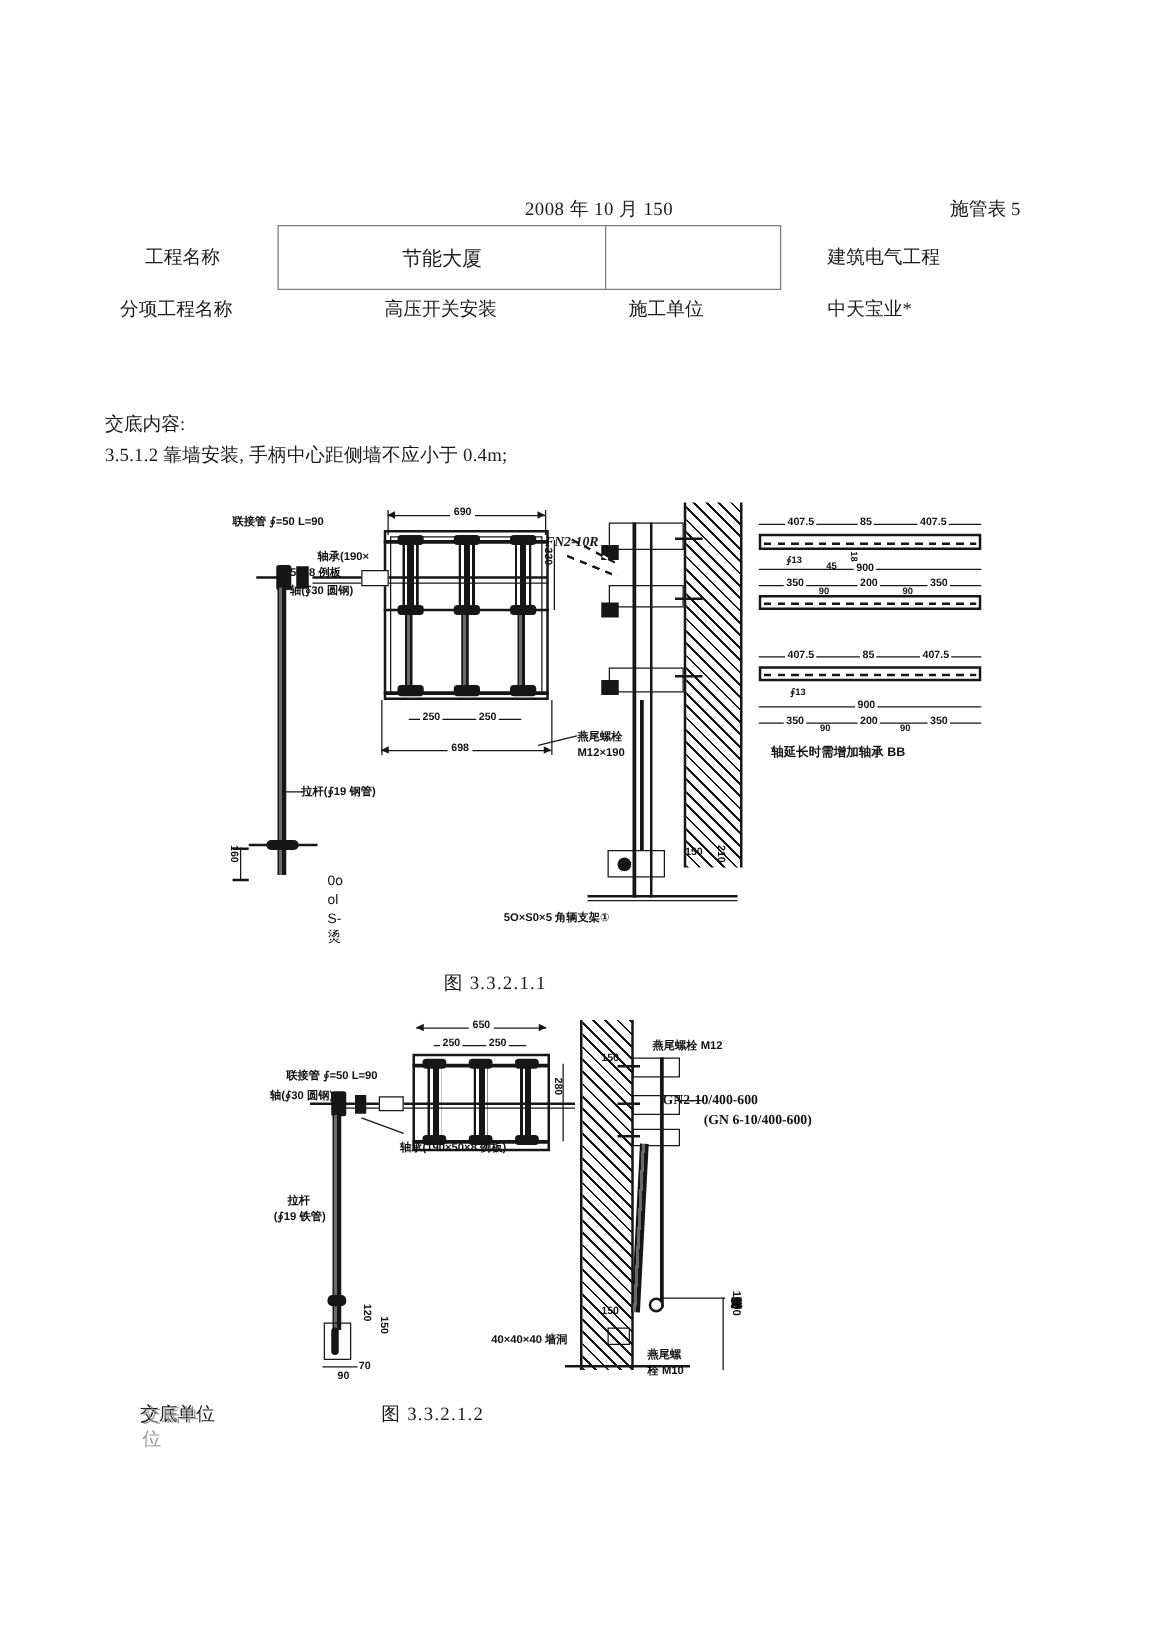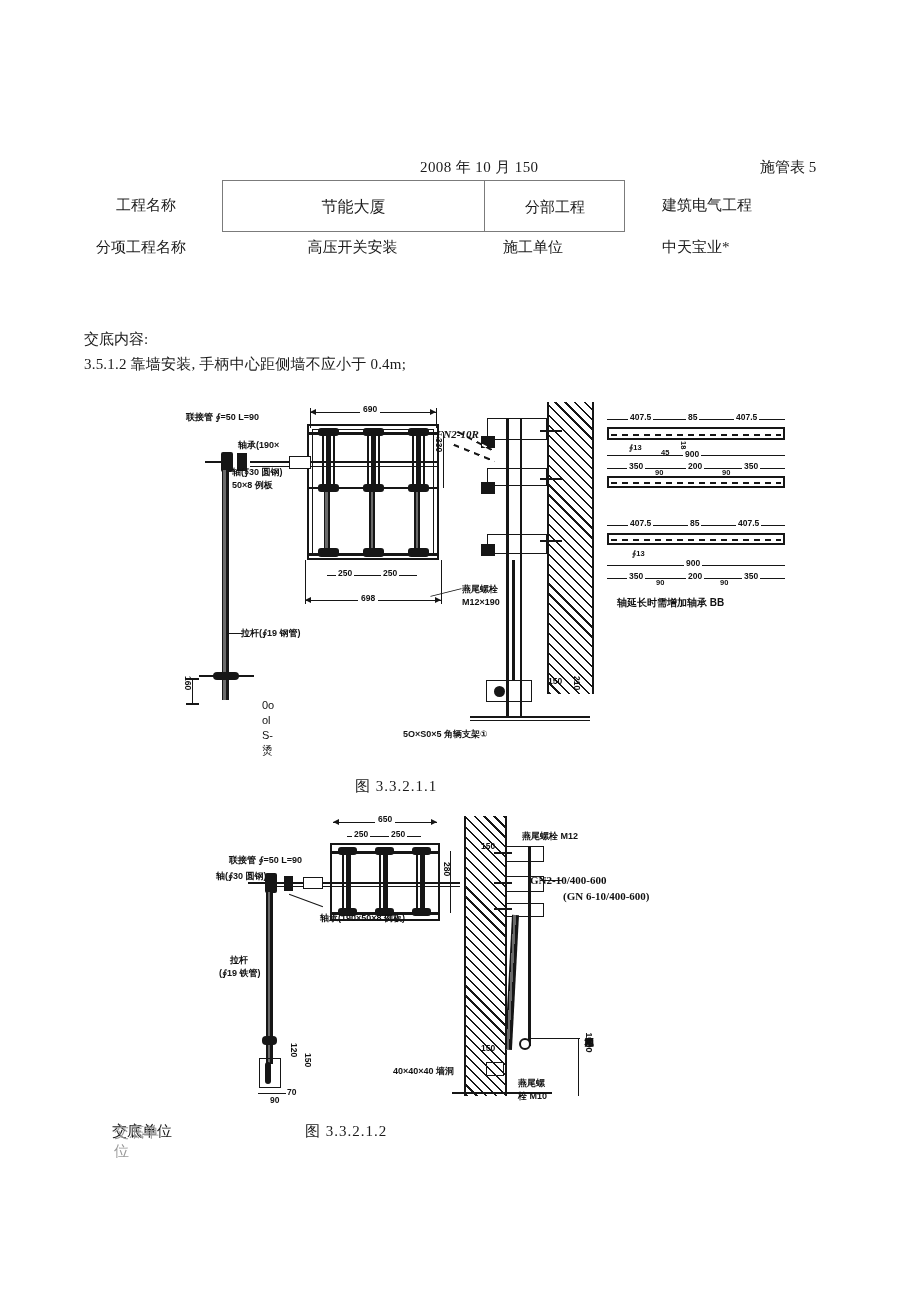"分部工程" div.cellB { html: <div>分部工程</div> -> none }
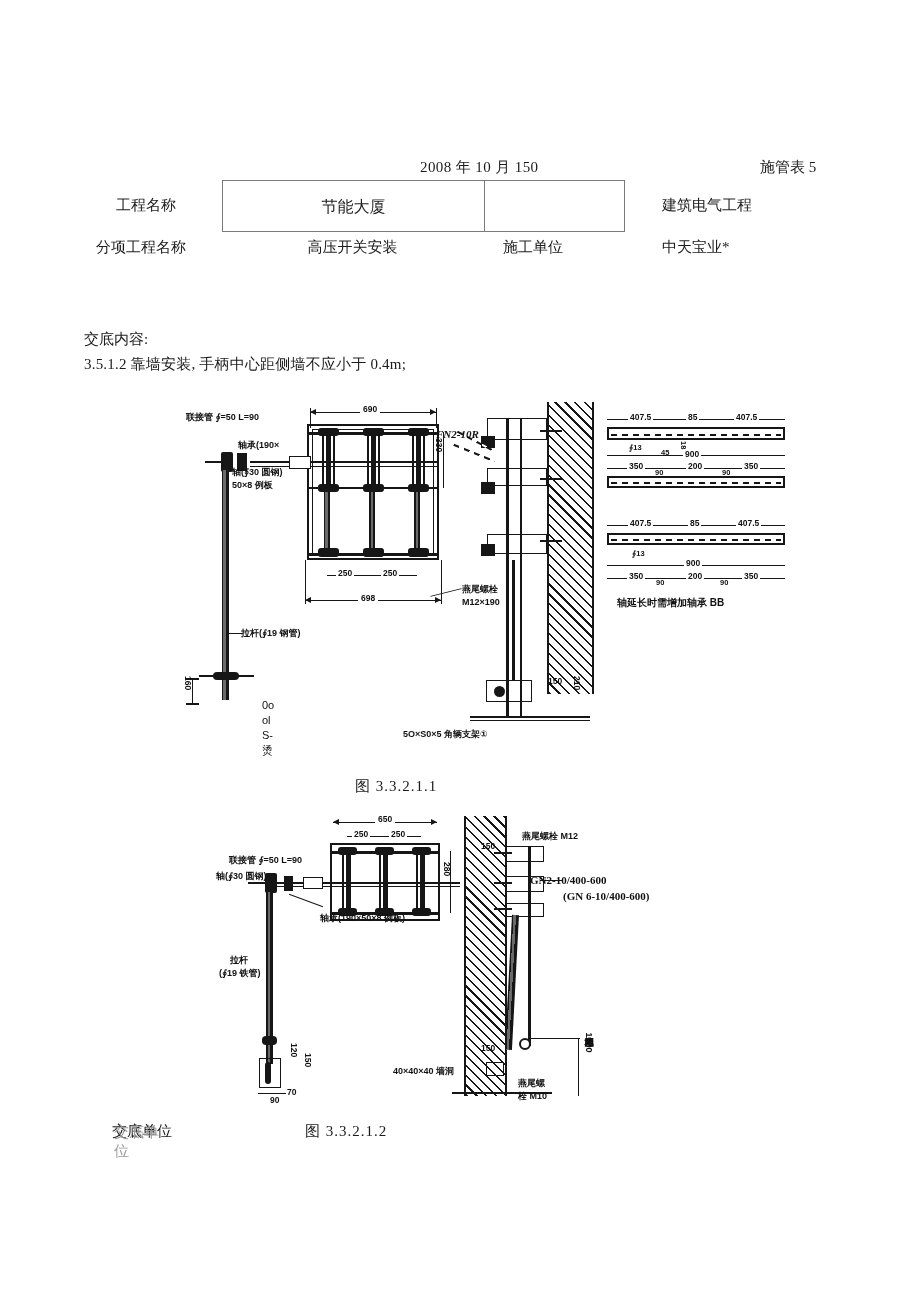"轴承(190×" div.lbl { left: 238px -> 254px }
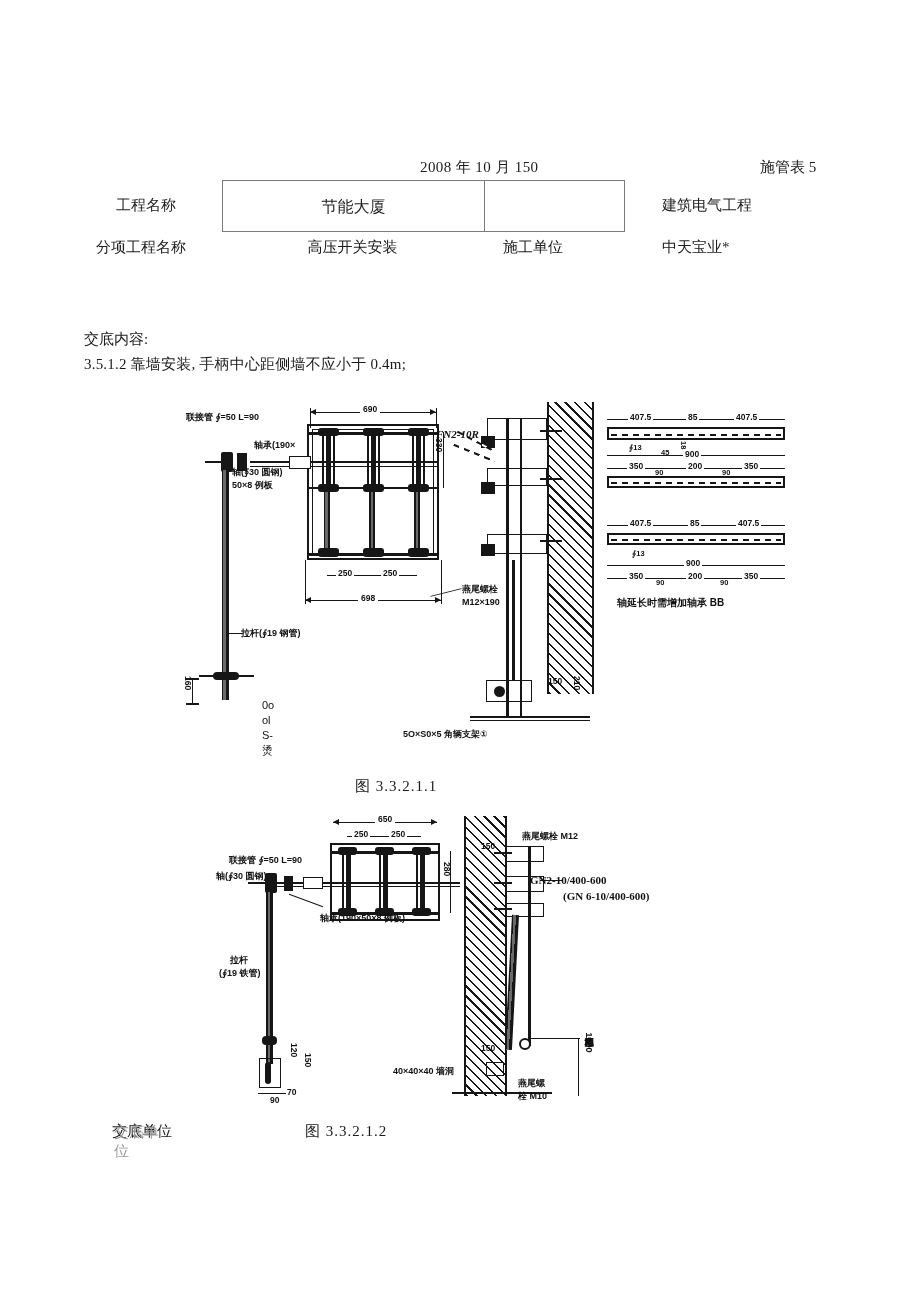"50×8 例板" div.lbl { margin-top: 27px -> none }
